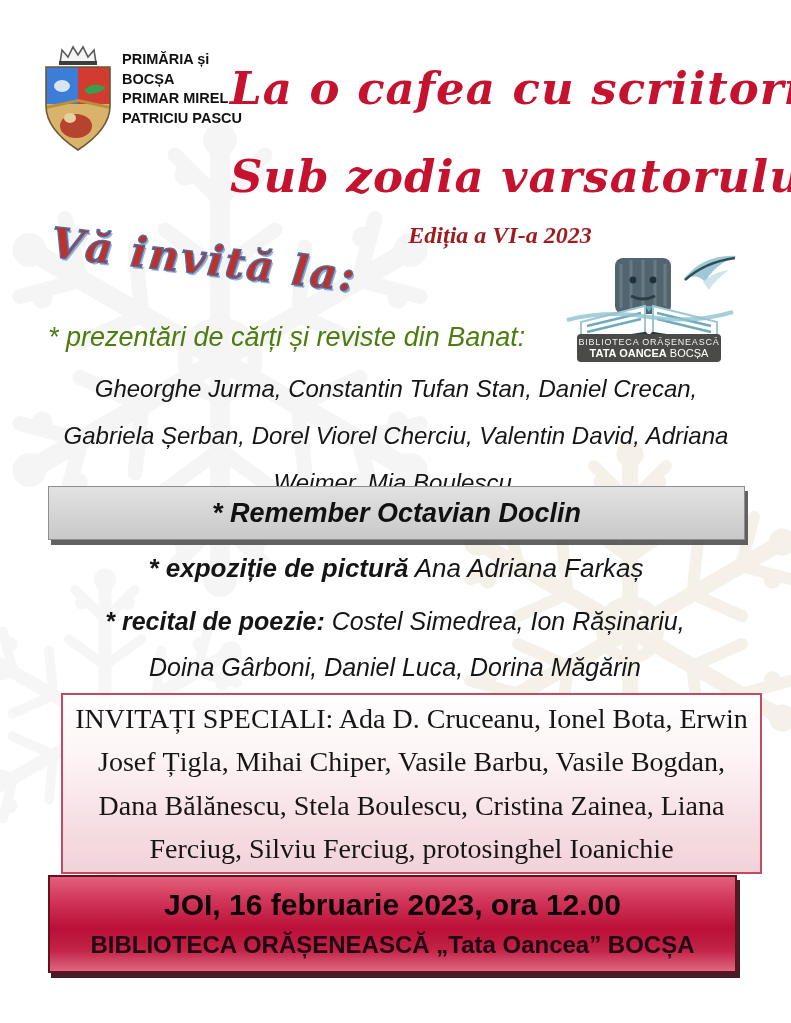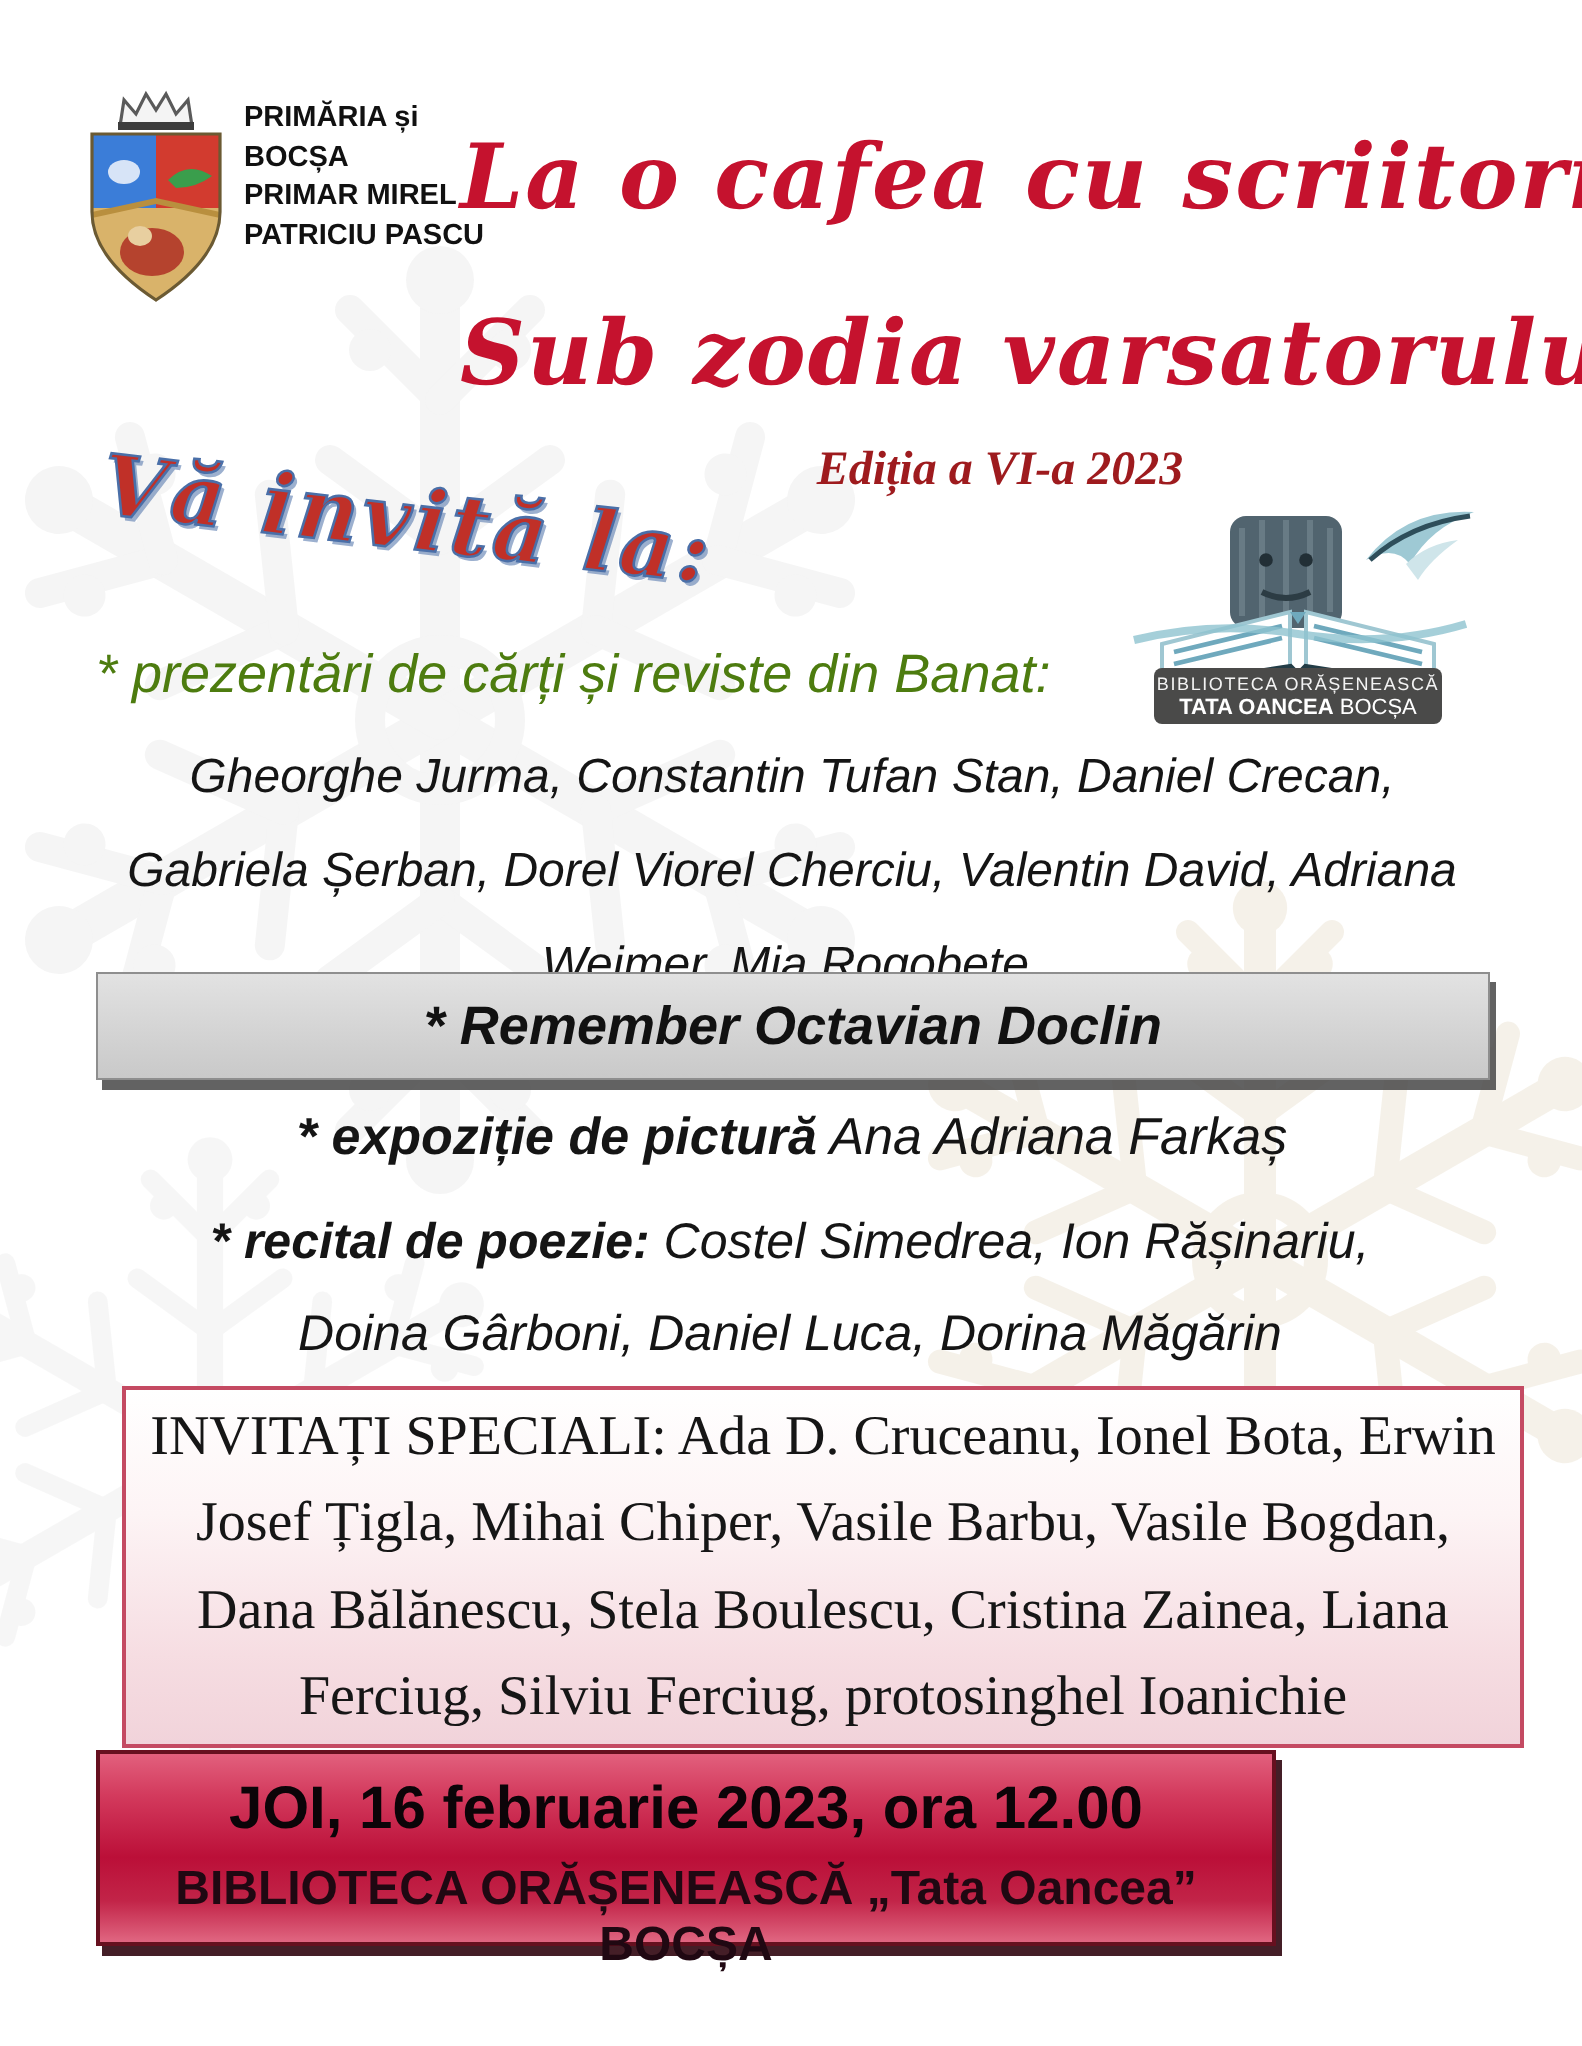"Gheorghe Jurma, Constantin Tufan Stan," div.names { text: Rogobete -> Boulescu }
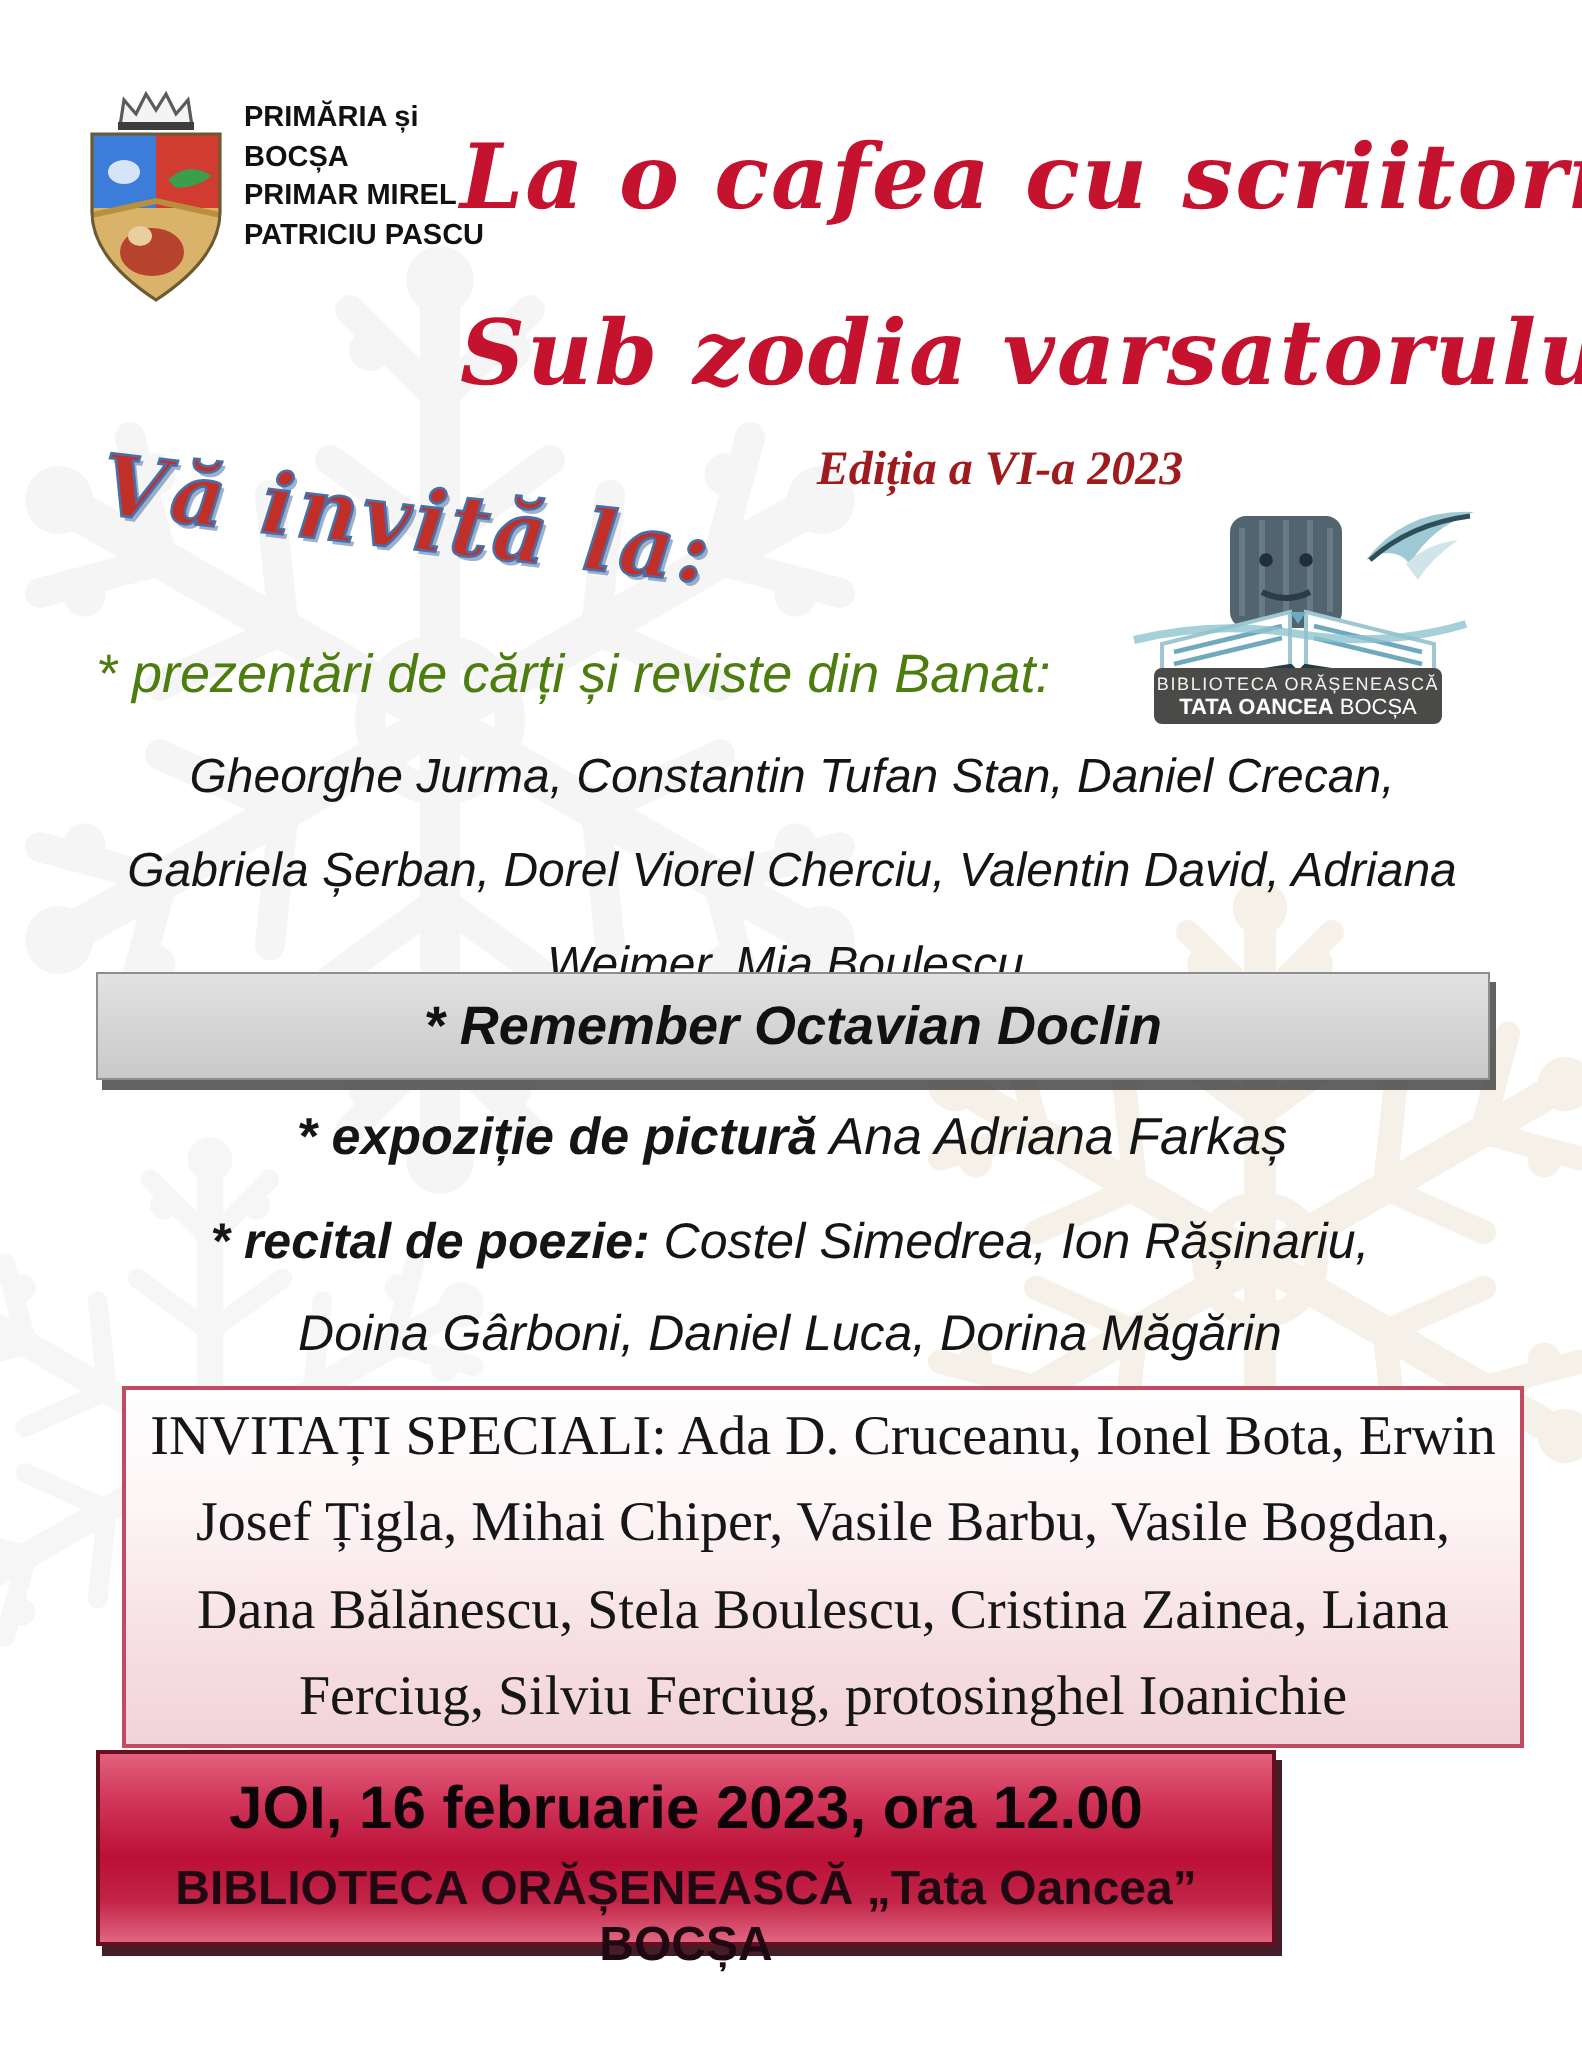"JOI, 16 februarie 2023, ora" .banner { width: 590px -> 689px }
